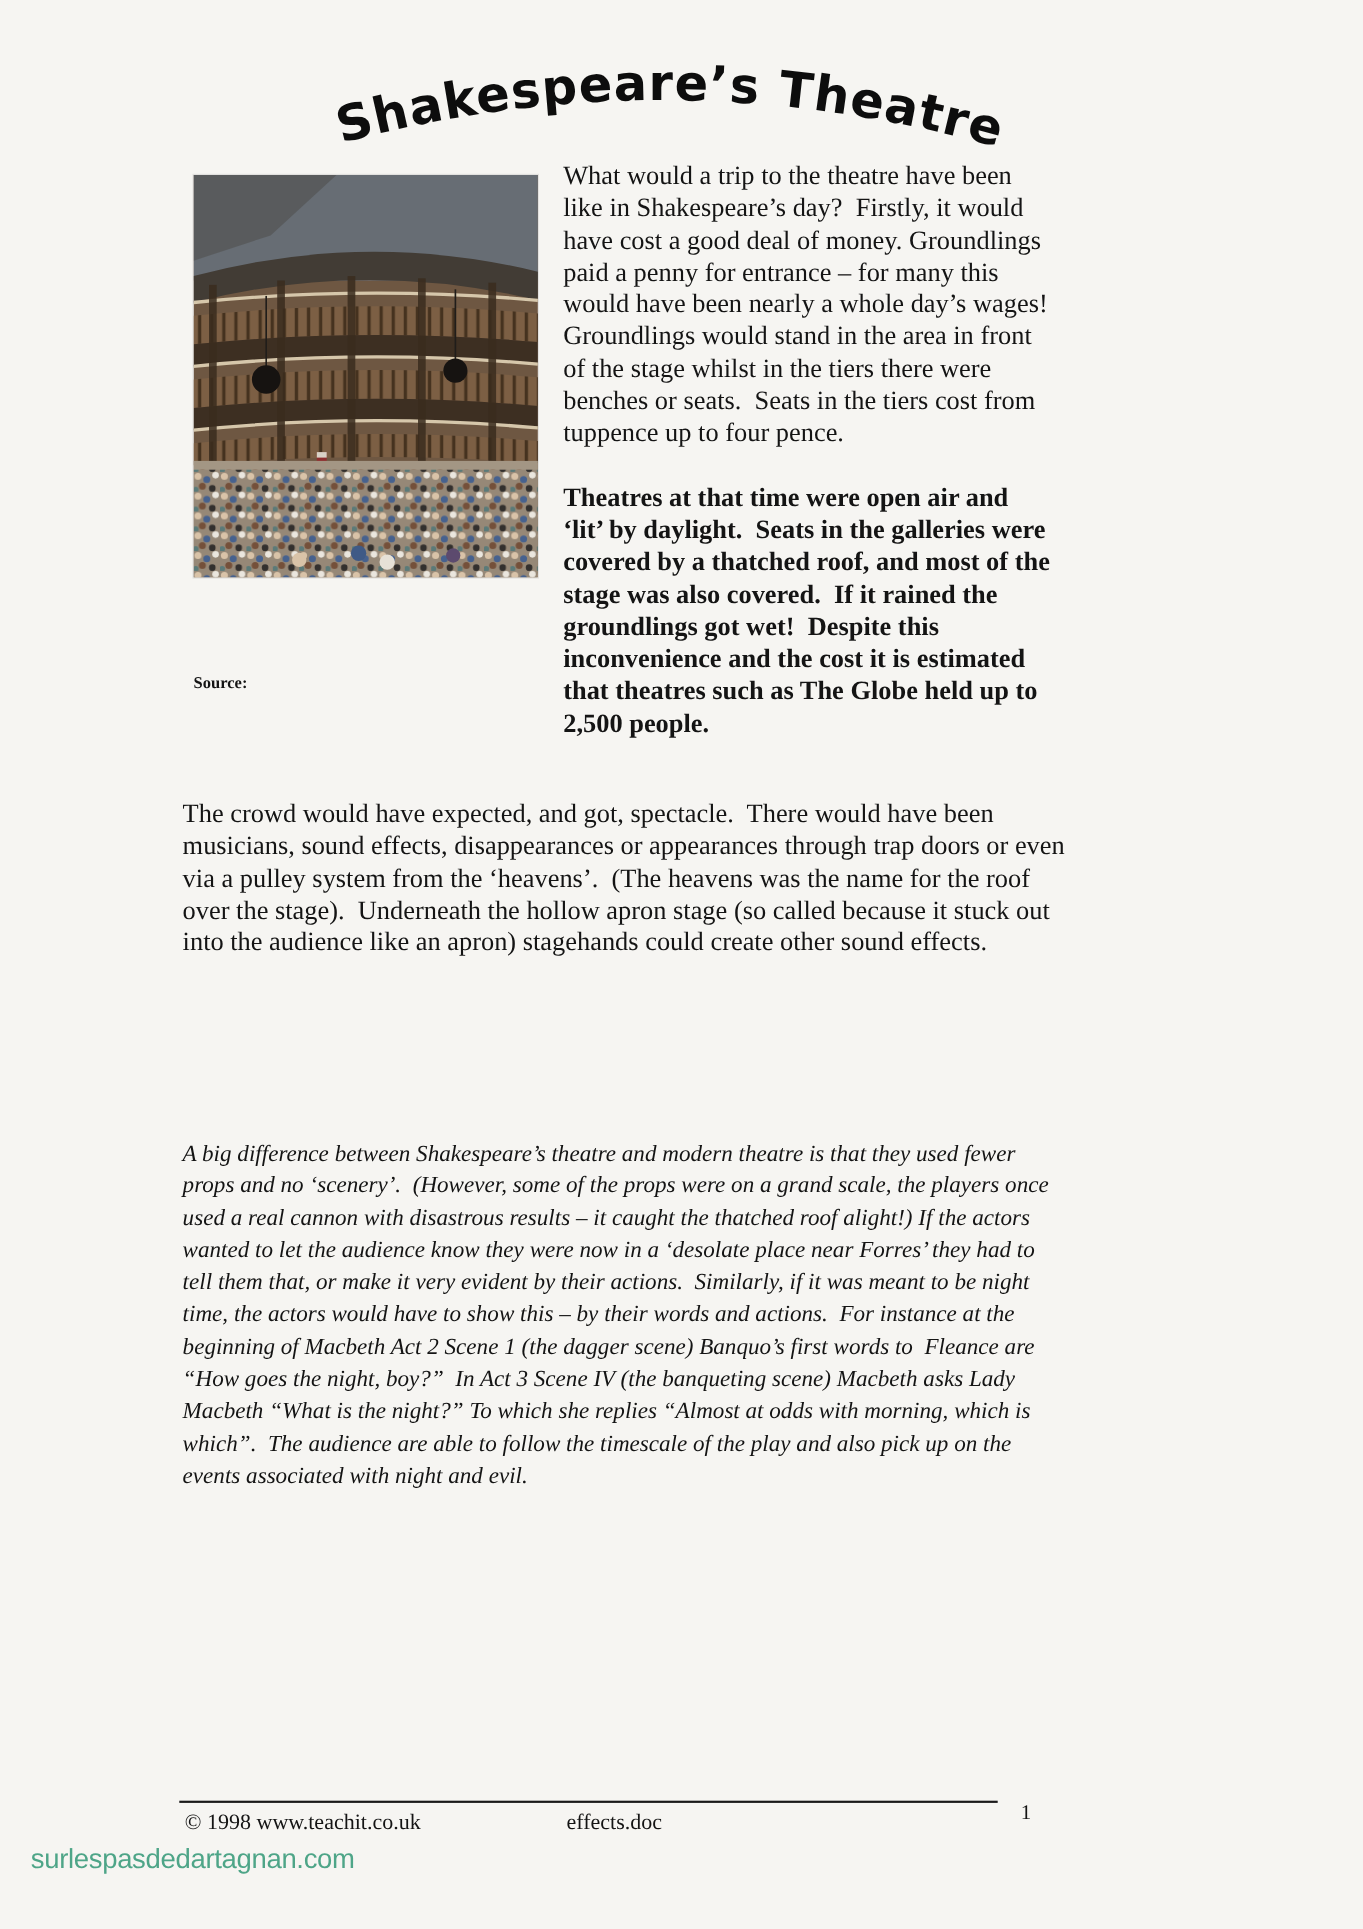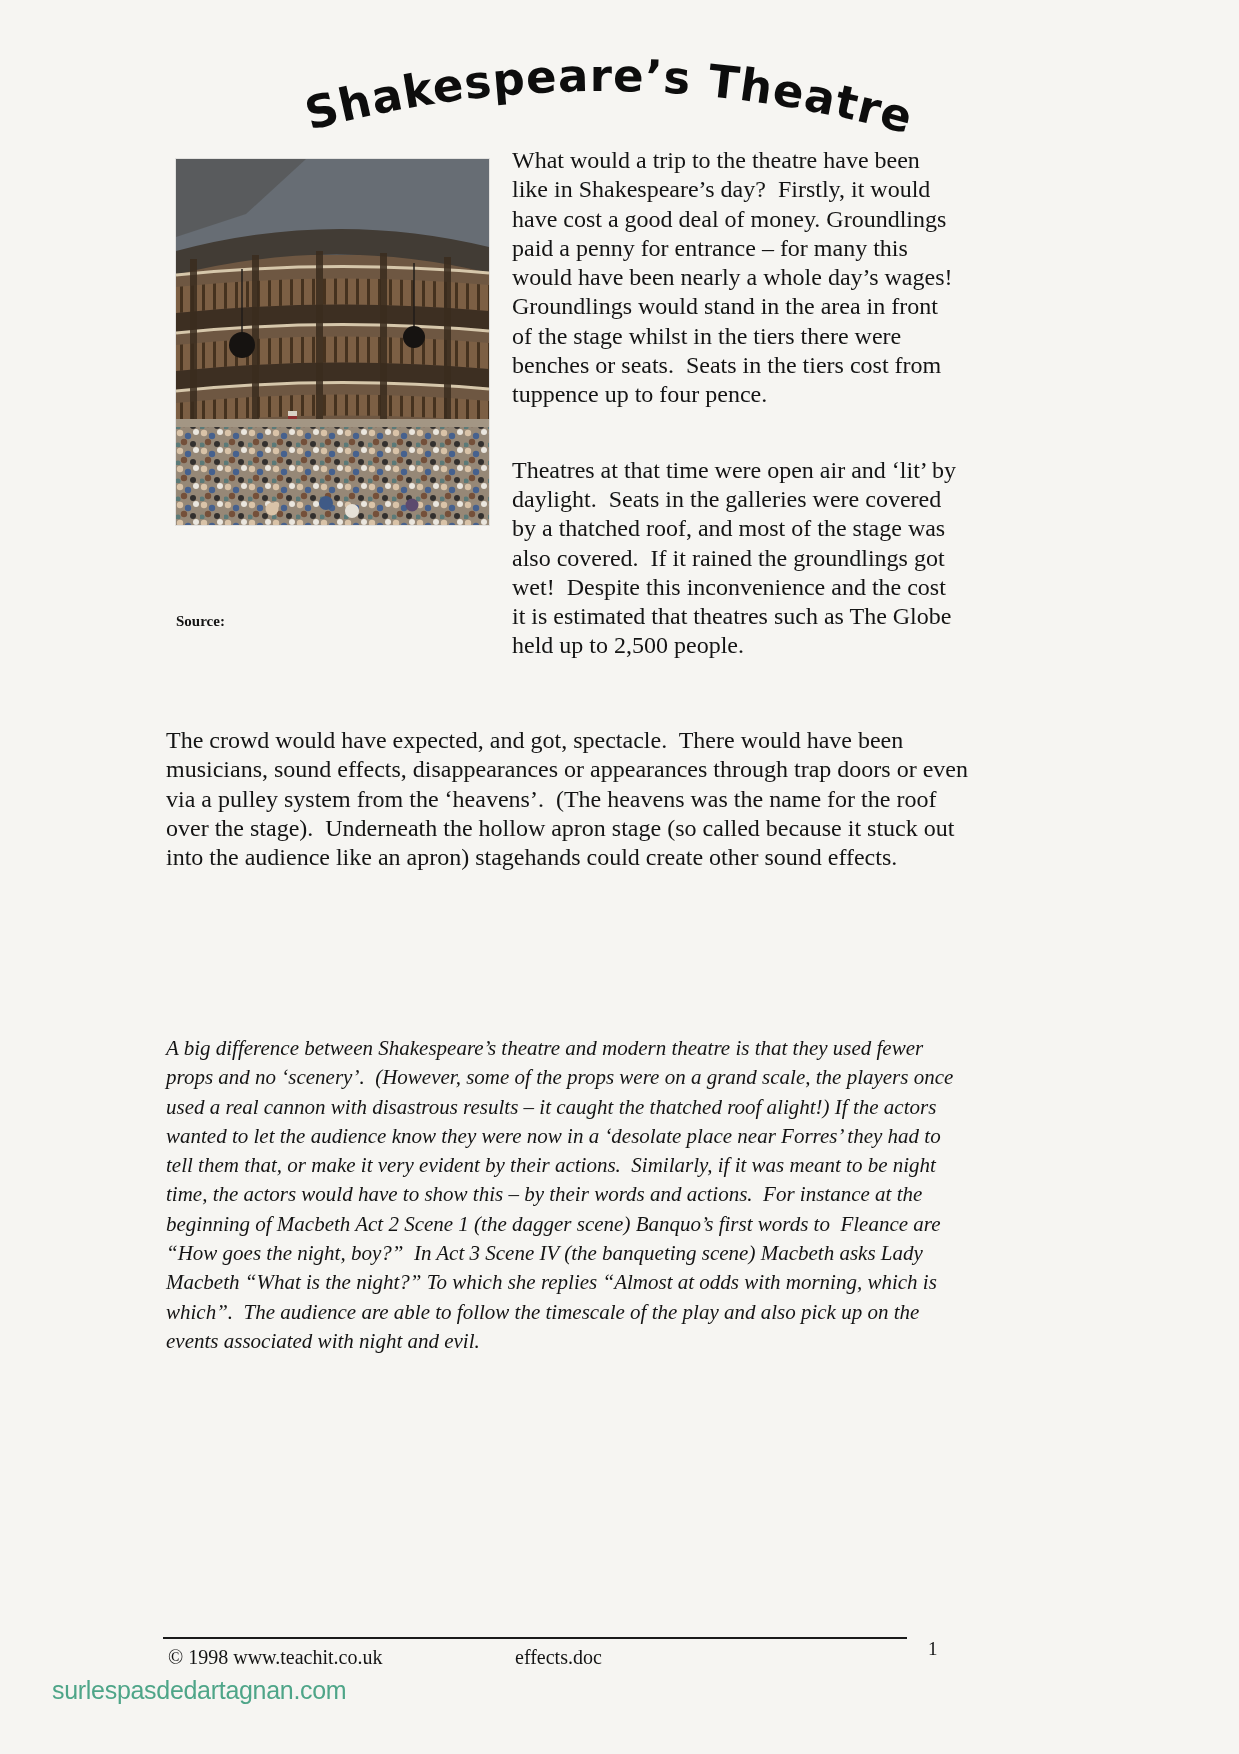"Theatres at that time were" .col-right .para + .para { font-weight: none -> bold; margin-top: 46px -> 29px }
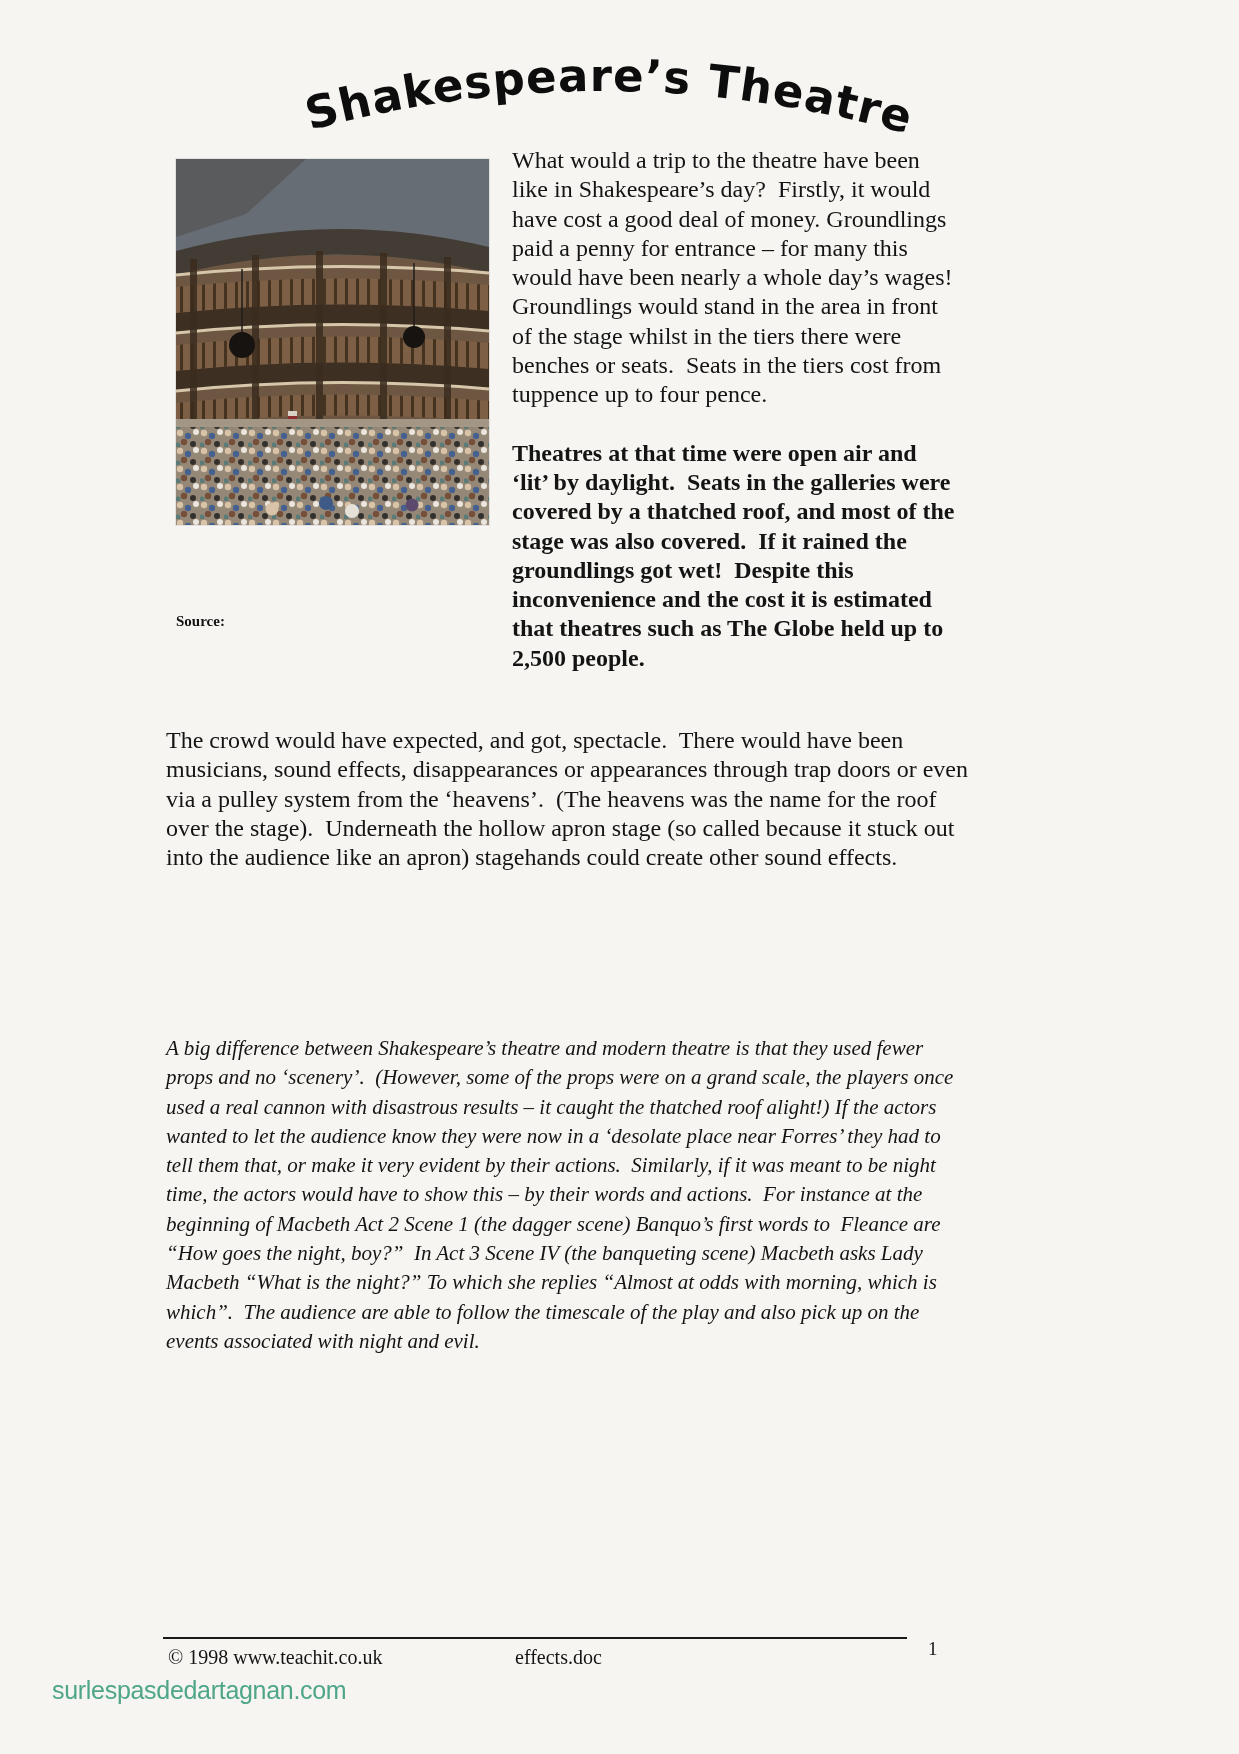"surlespasdedartagnan.com" div.watermark { margin-left: 24px -> none }
